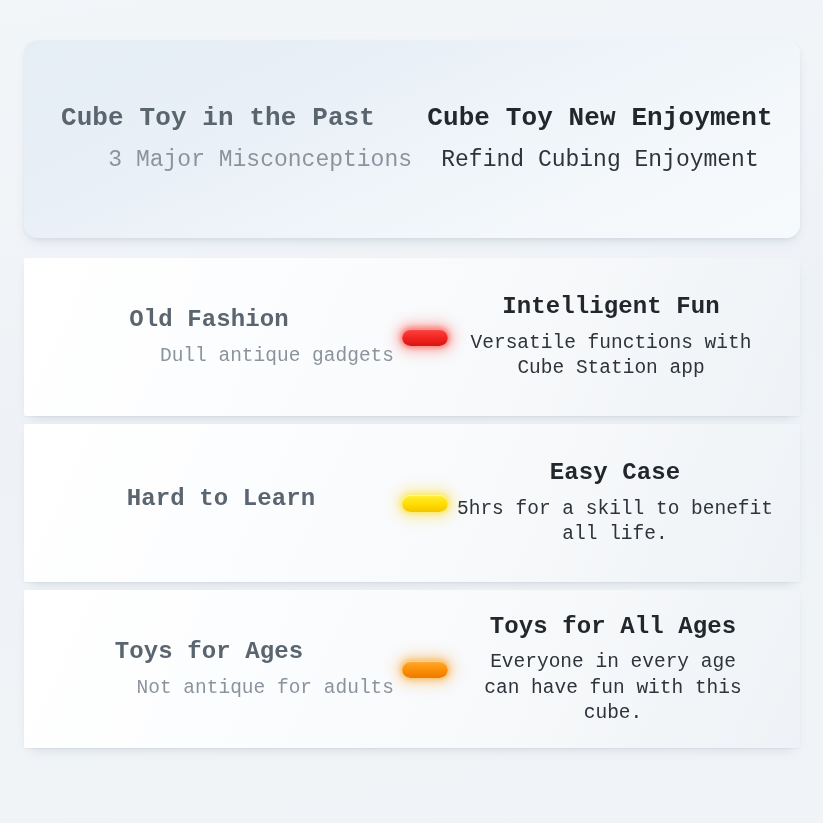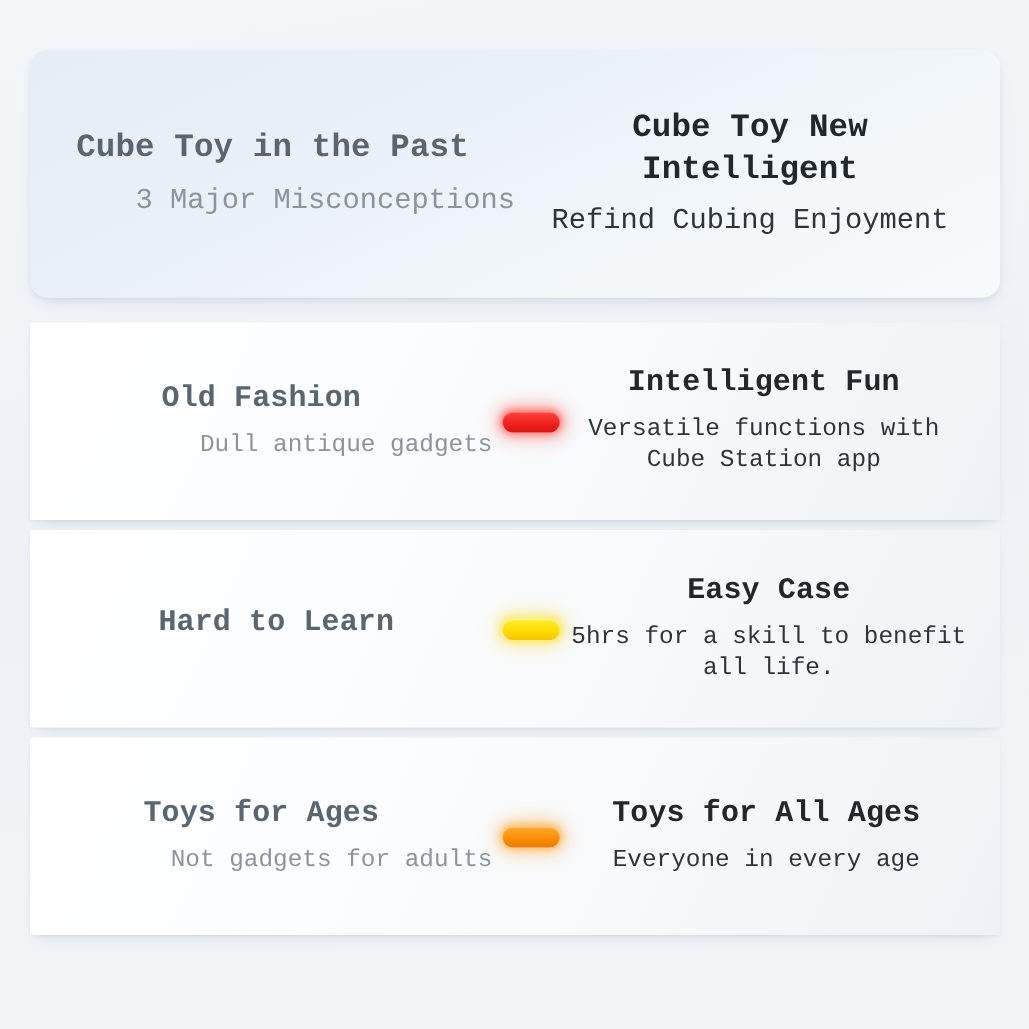"Cube Toy New Intelligent" p.t-new-title { text: Intelligent -> Enjoyment }
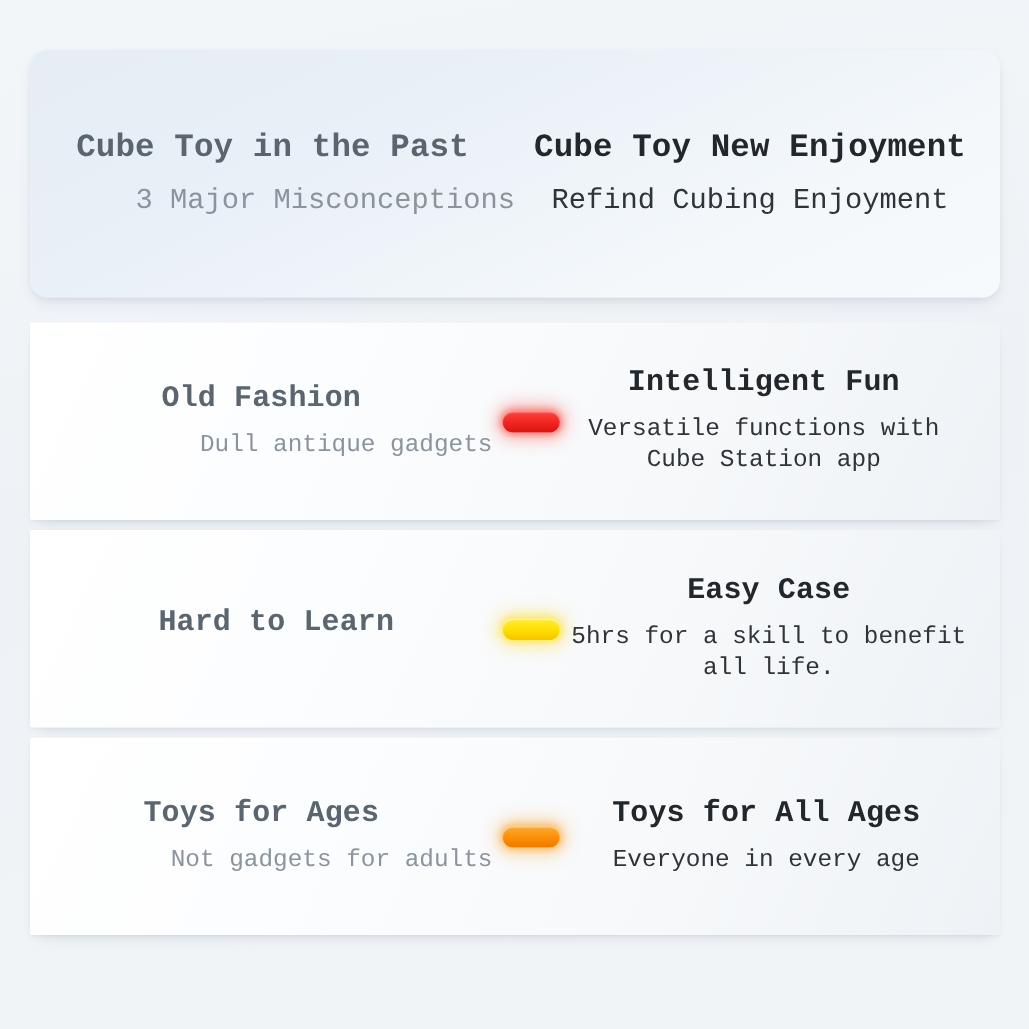"Not gadgets for adults" p.t-old-sub { text: gadgets -> antique }
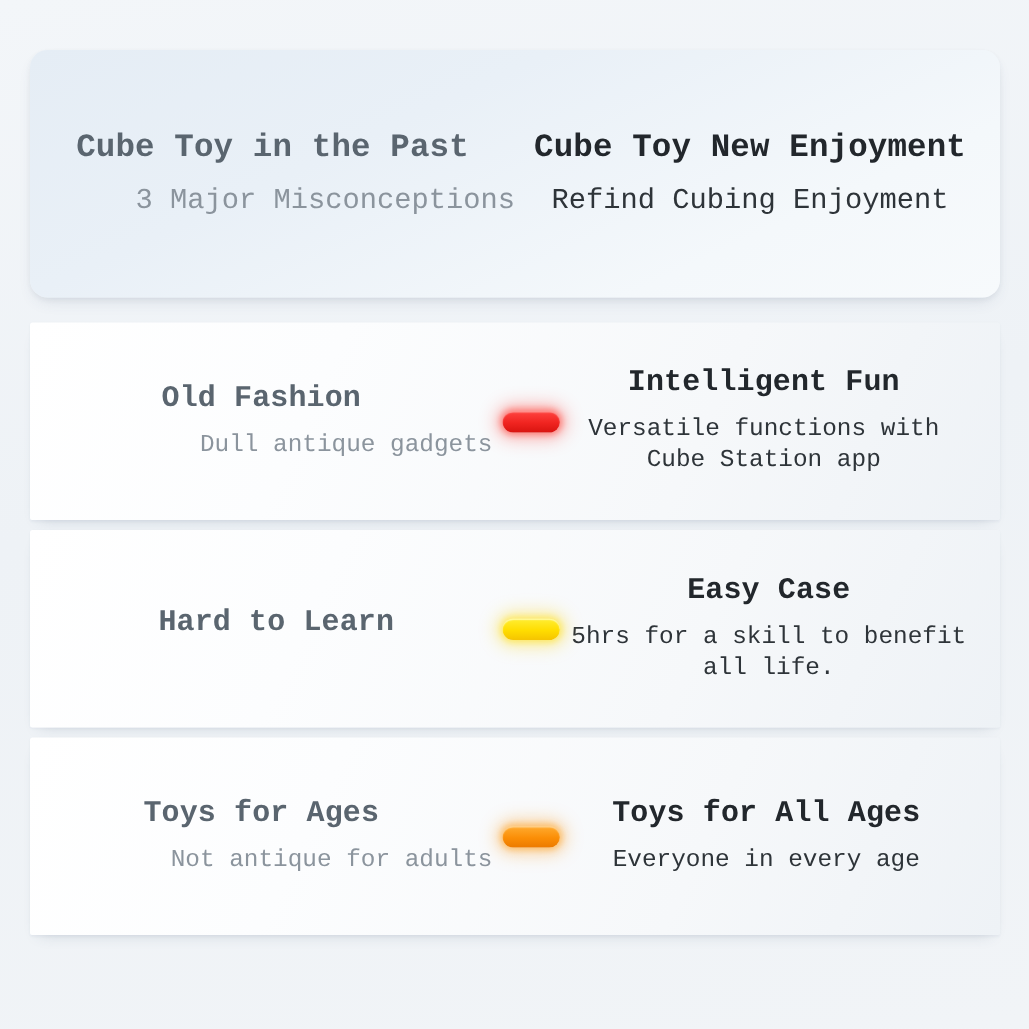"can have fun with this" span.subline { html: none -> <span>can have fun with this cube.</span> }
